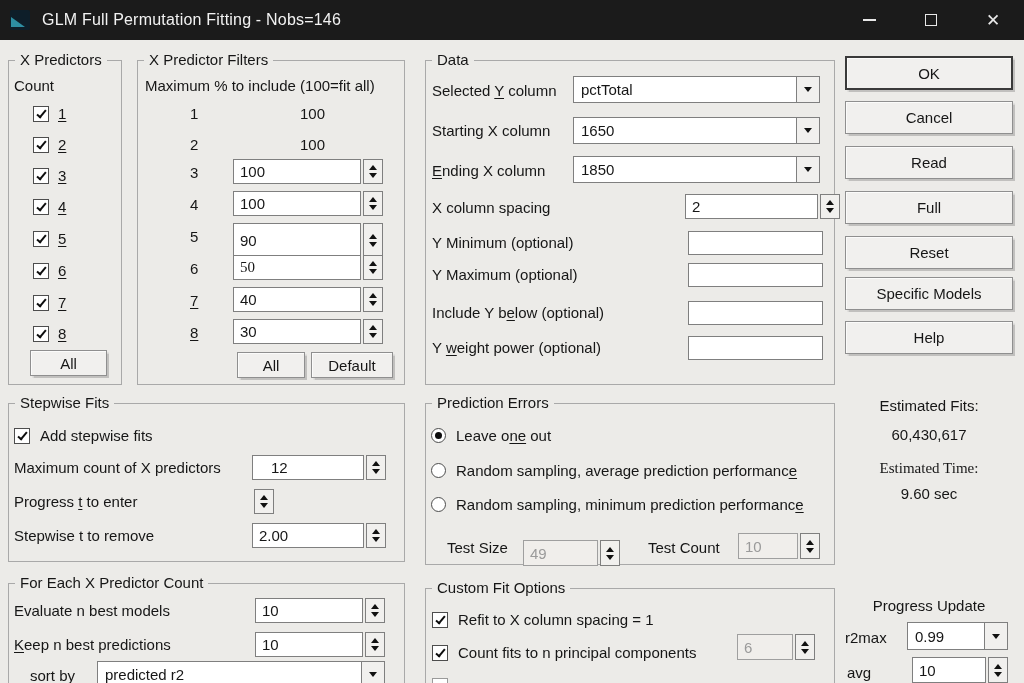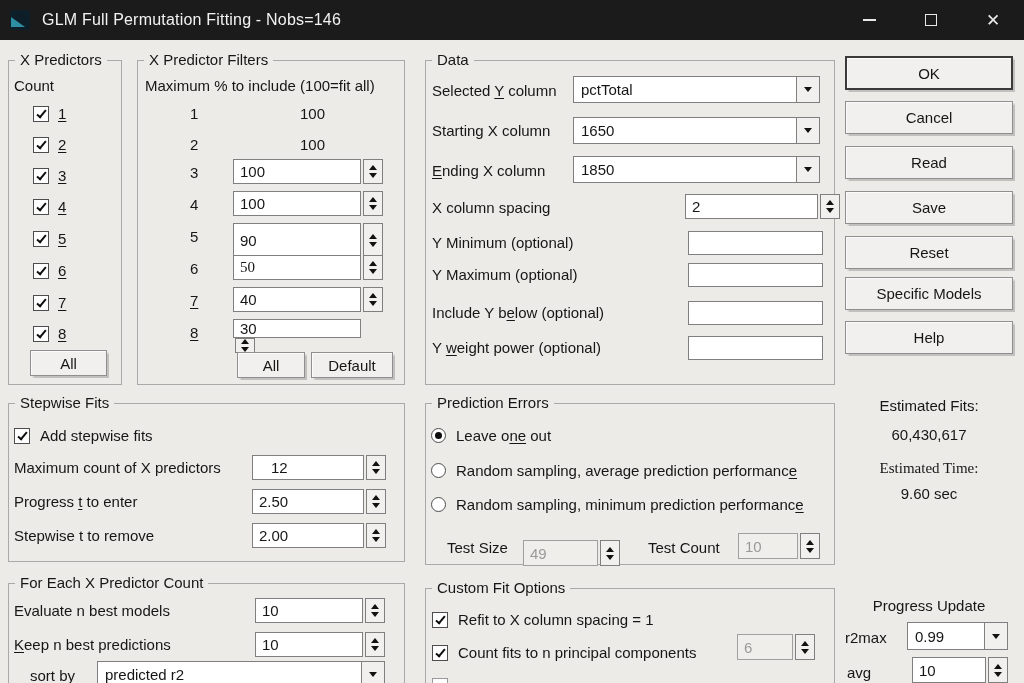"Save" div.btn { text: Save -> Full }
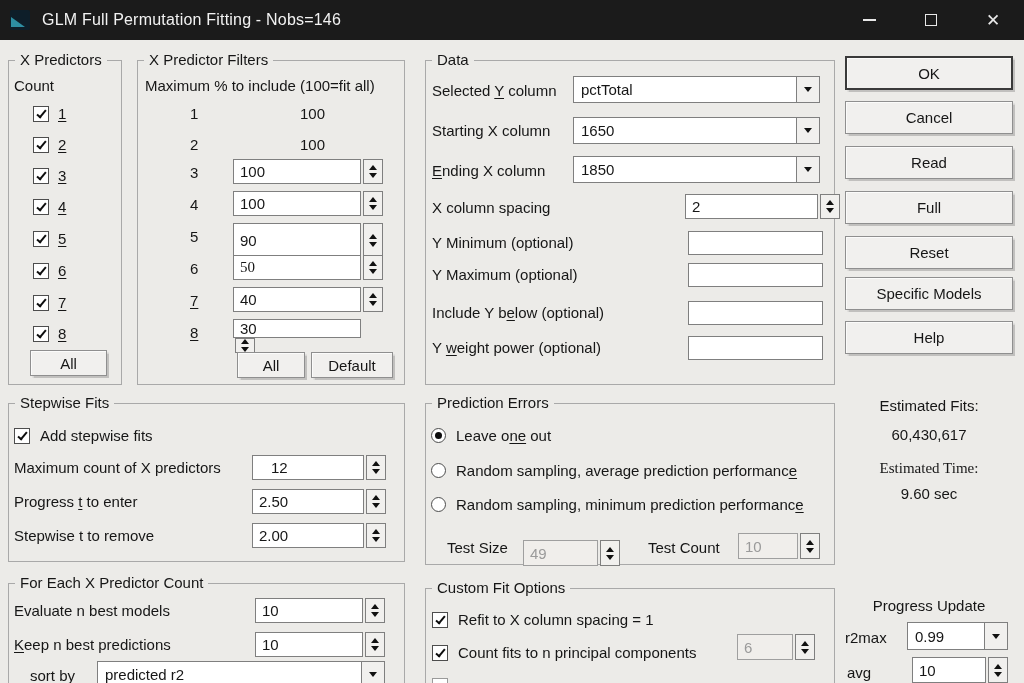"30" div.spinner { flex-direction: column -> none }
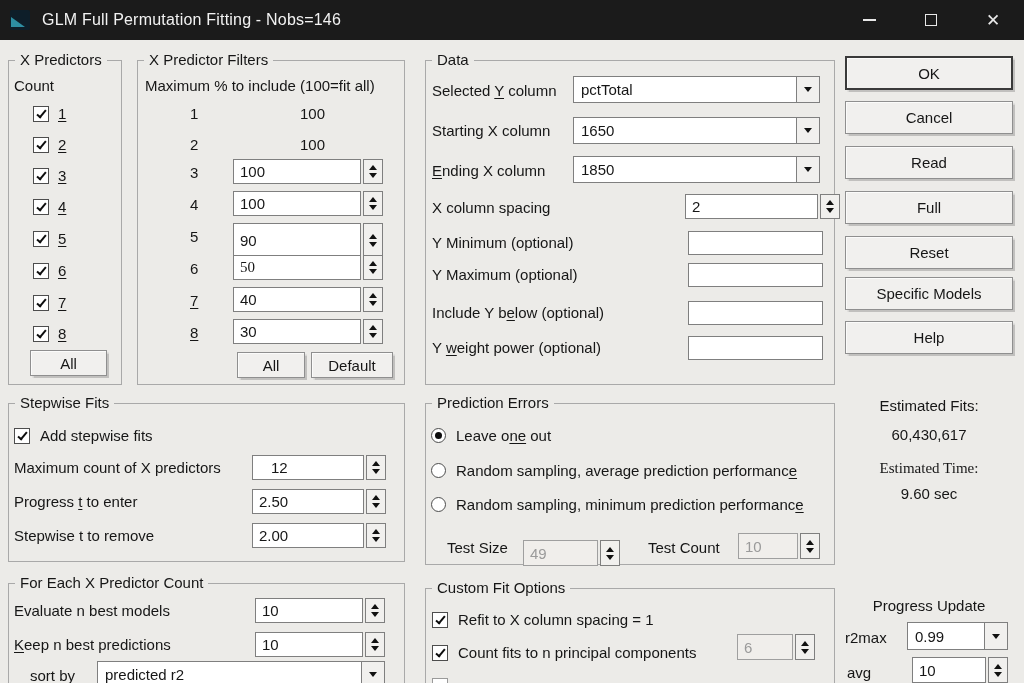"2.50" input.spin-field { html: <input> -> none }
